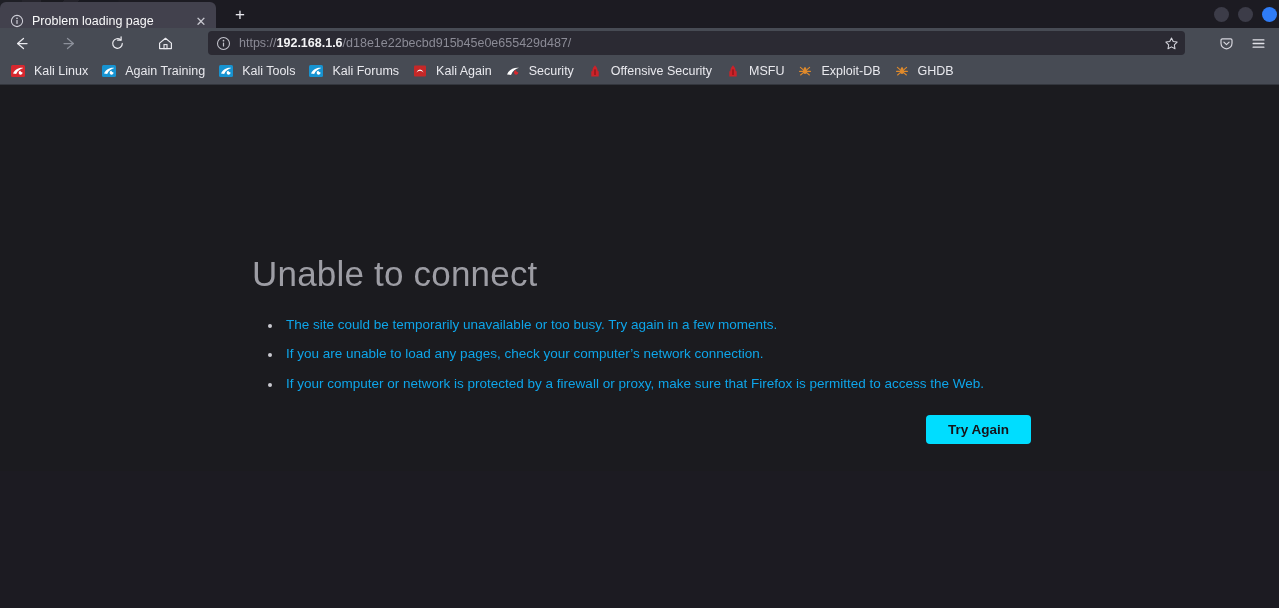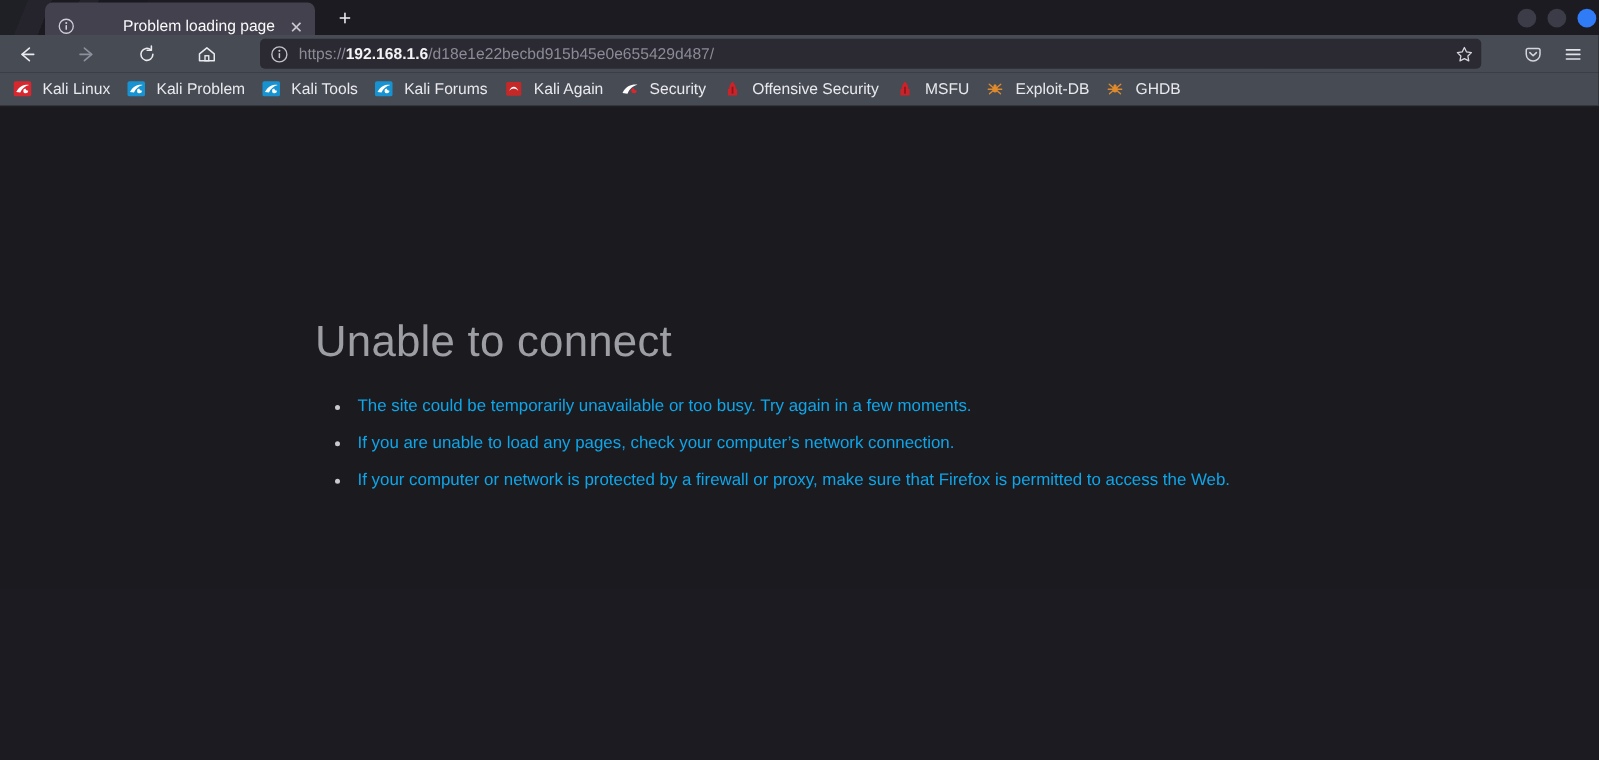"Problem loading page" .tab { margin-left: 36px -> none; text-align: right -> none }
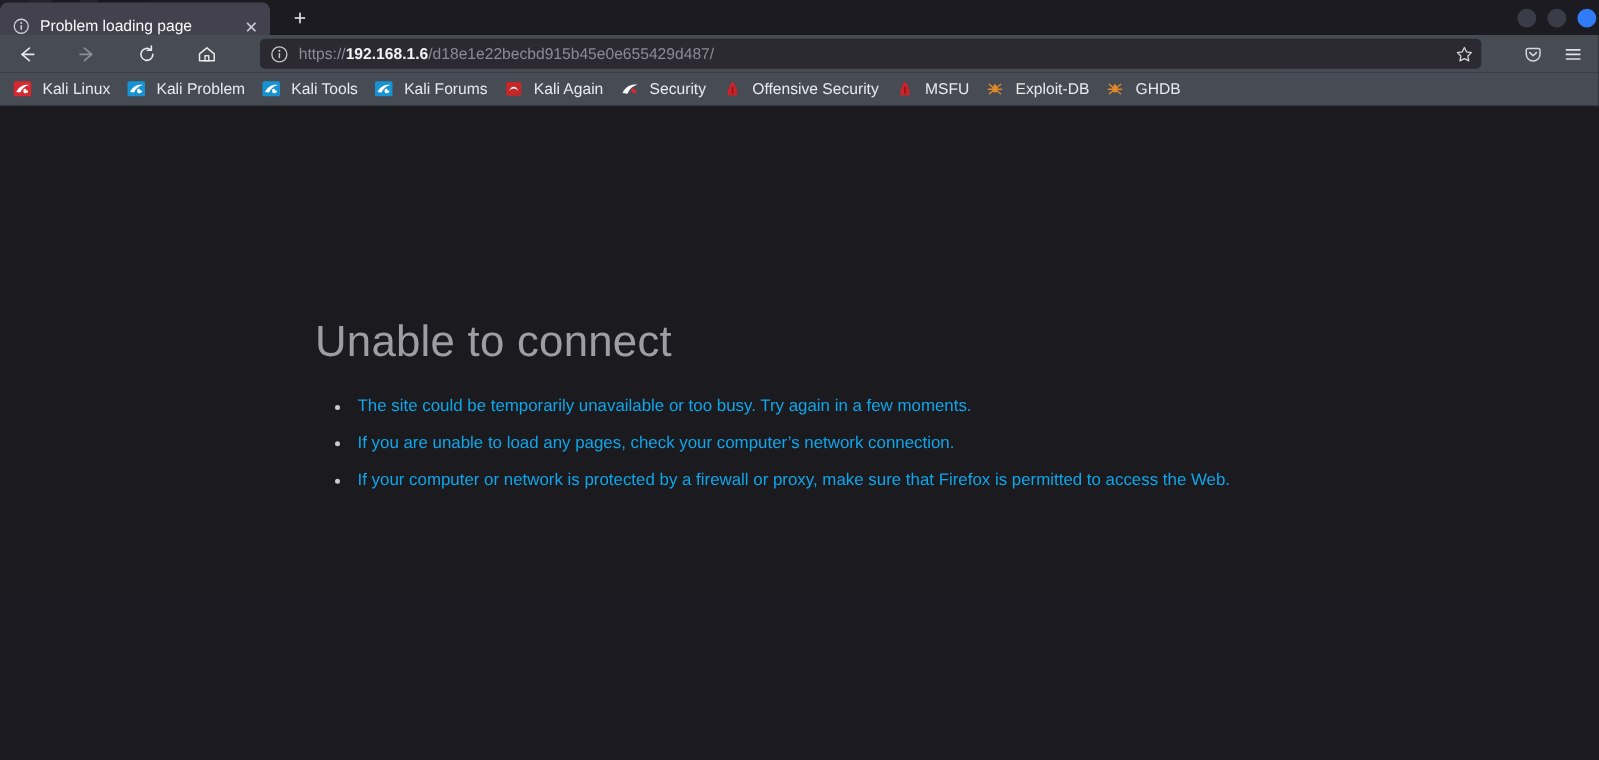"Kali Problem" span.bm-label { text: Kali Problem -> Again Training }
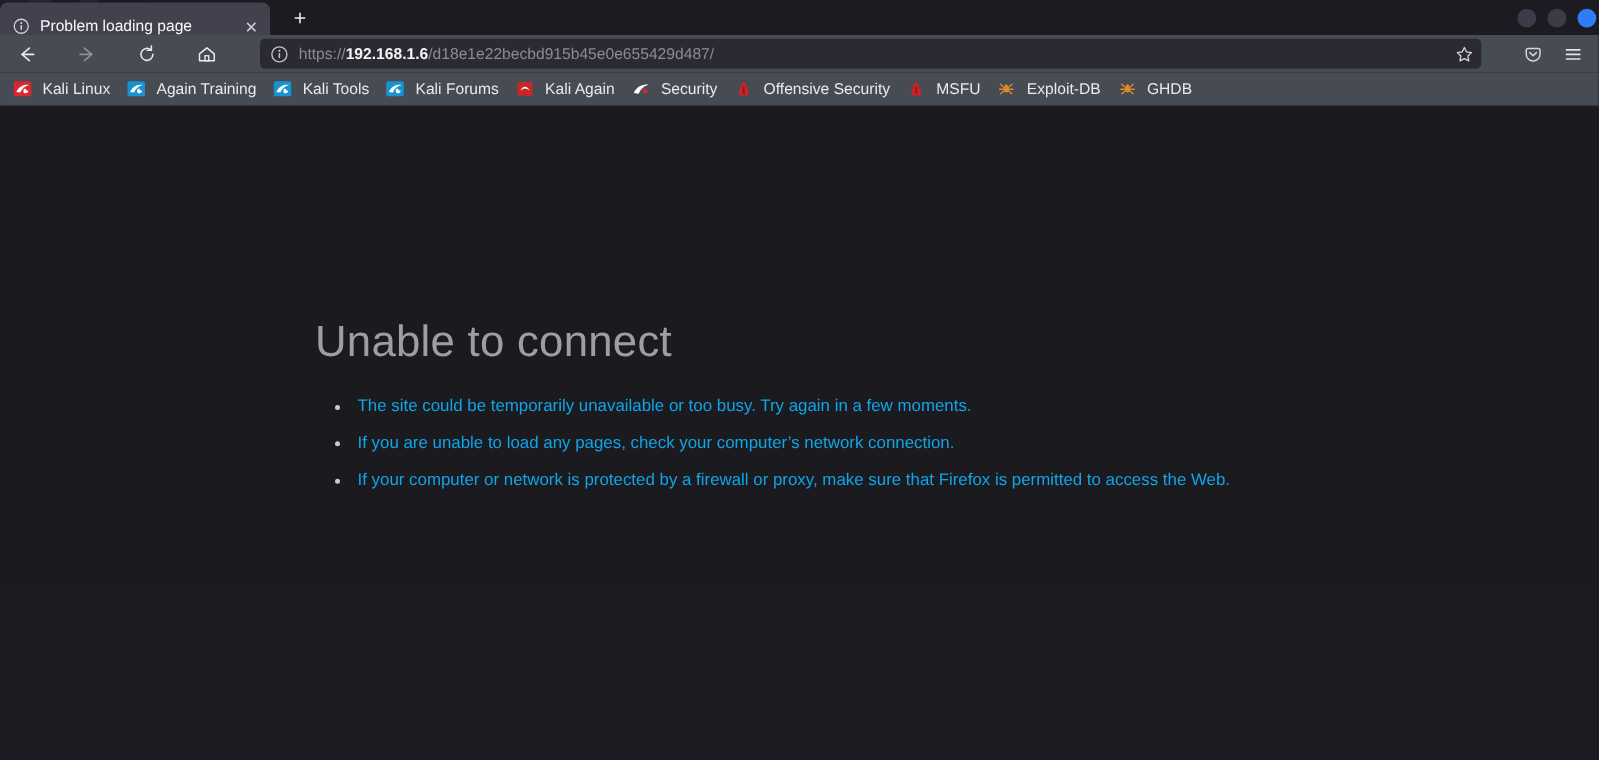"Try Again" div.btnrow { html: none -> <div> <button>Try Again</button> </div> }
